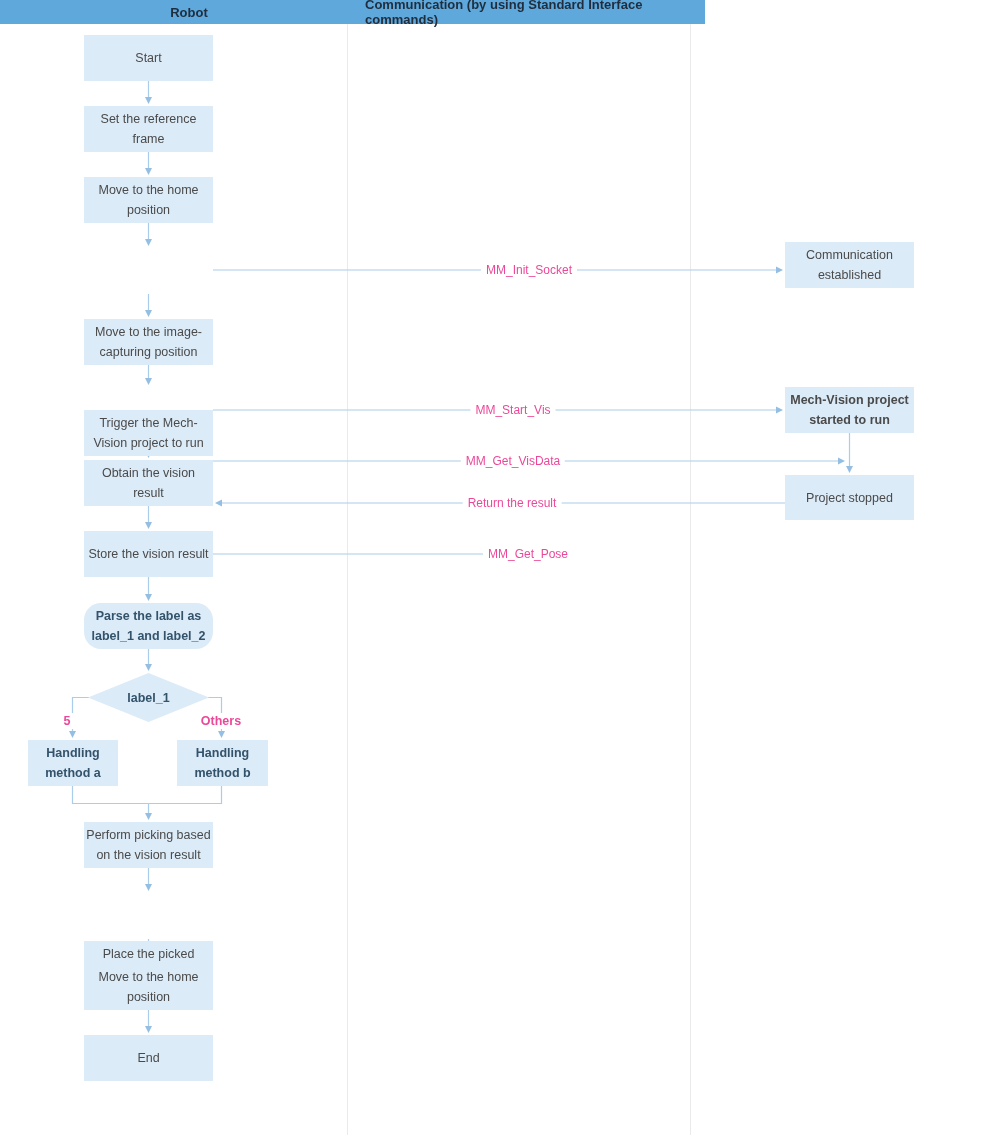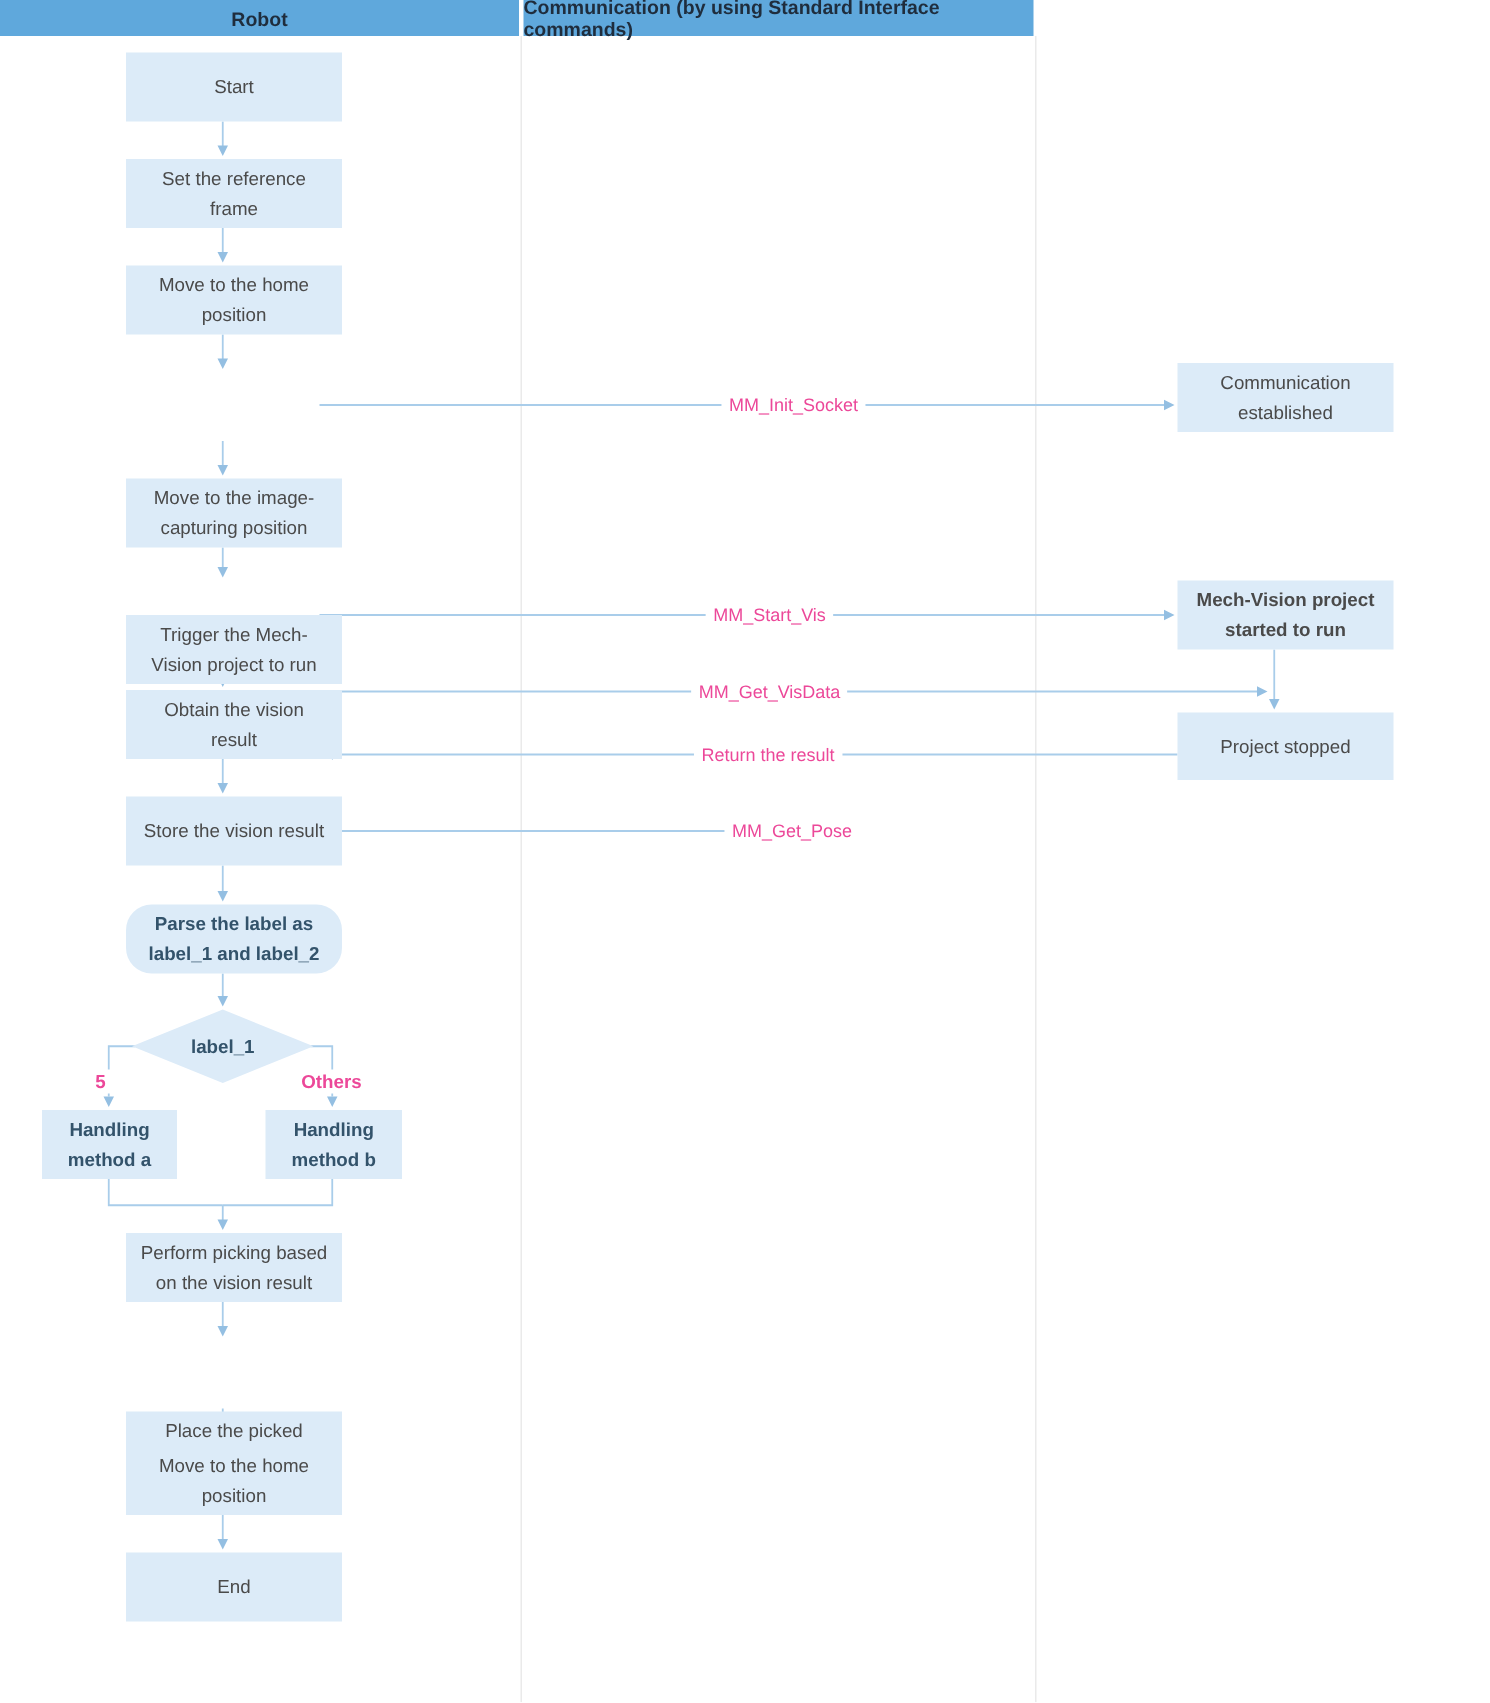"Robot" .hdr { padding-left: none -> 16px }
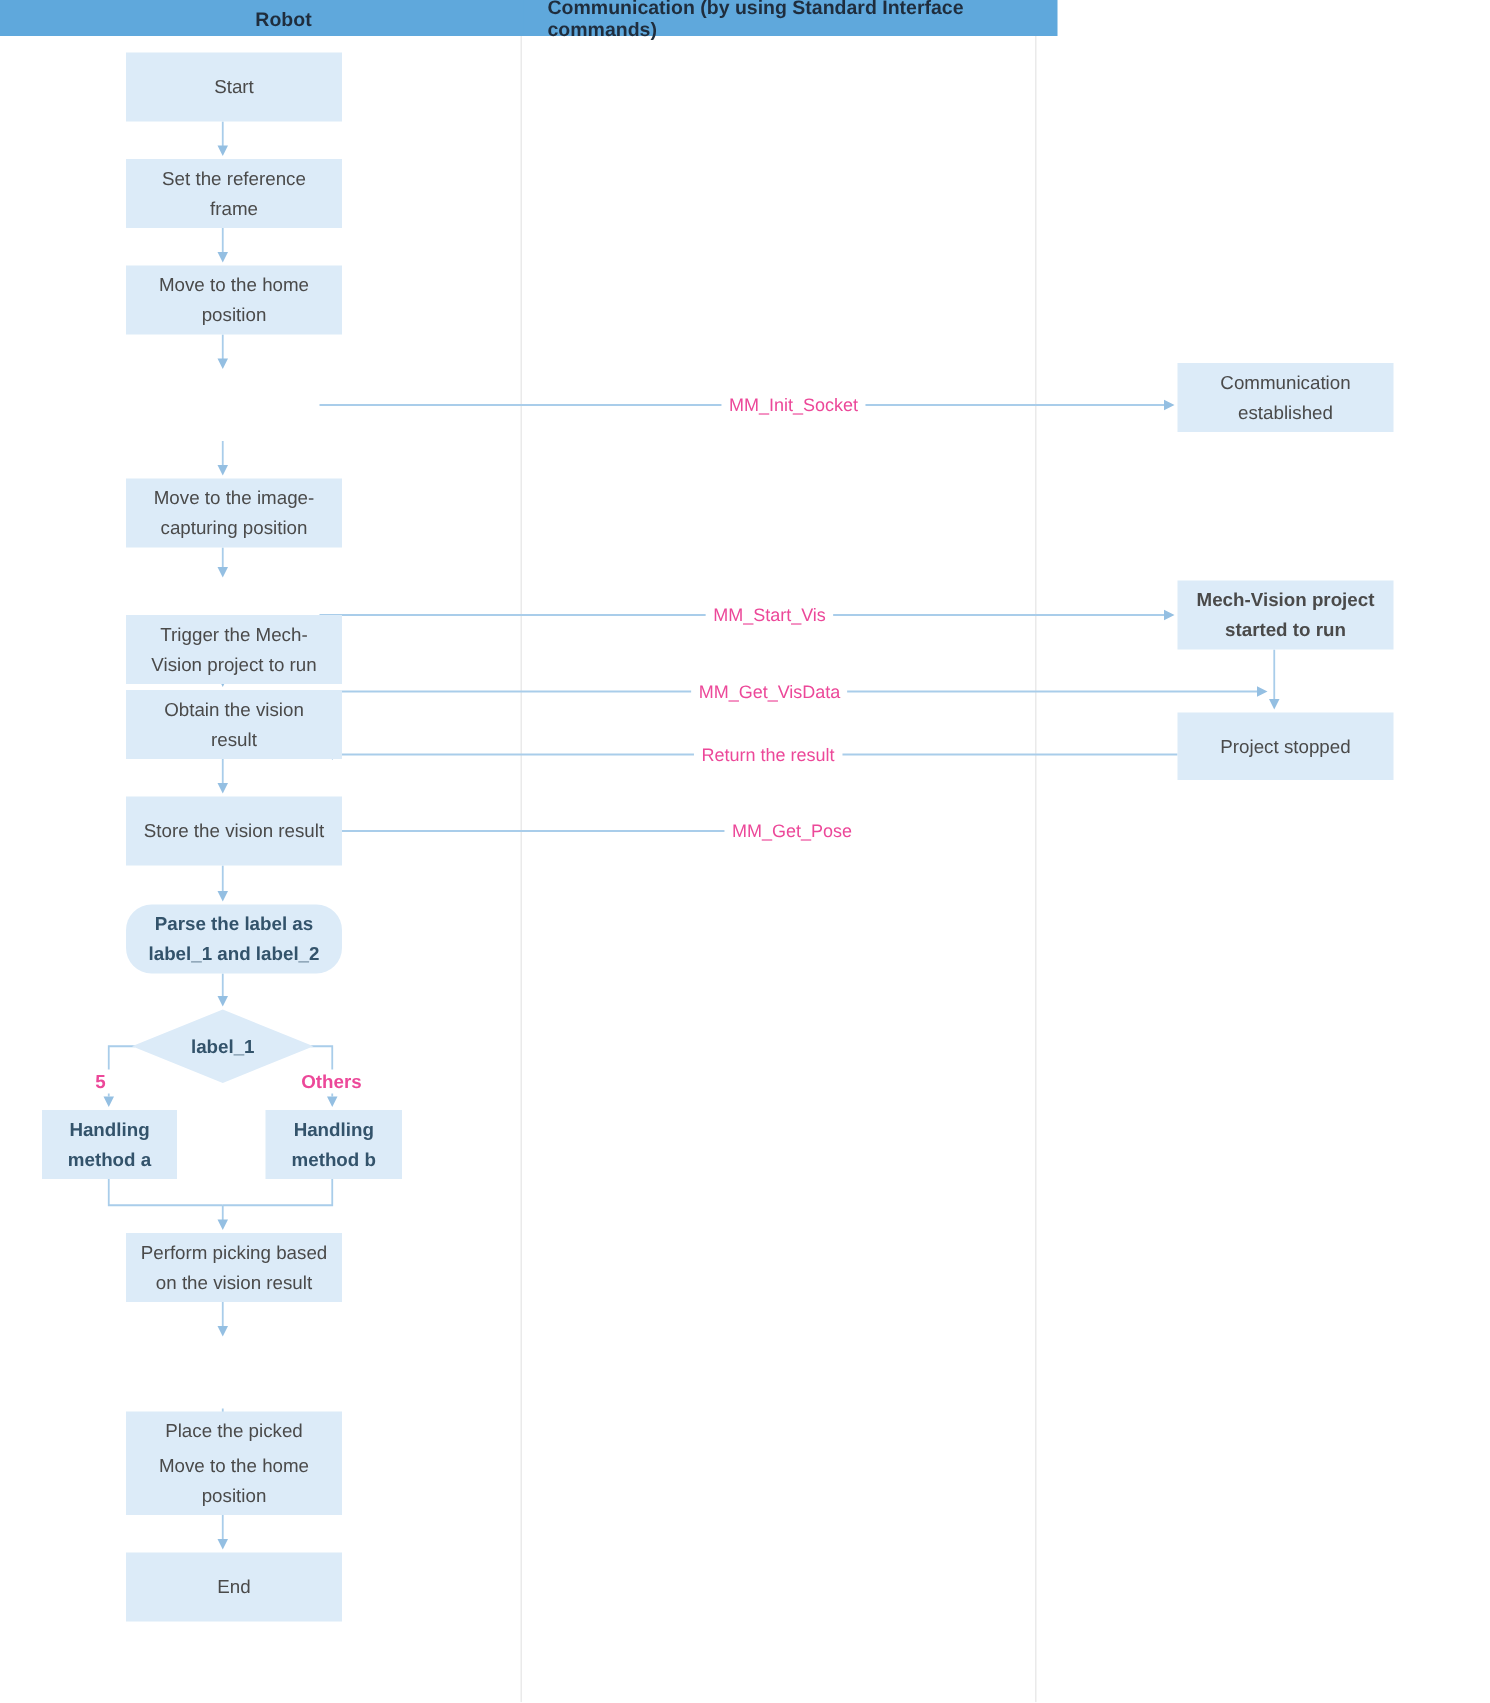"Start" .flow-box { width: 144px -> 129px }
